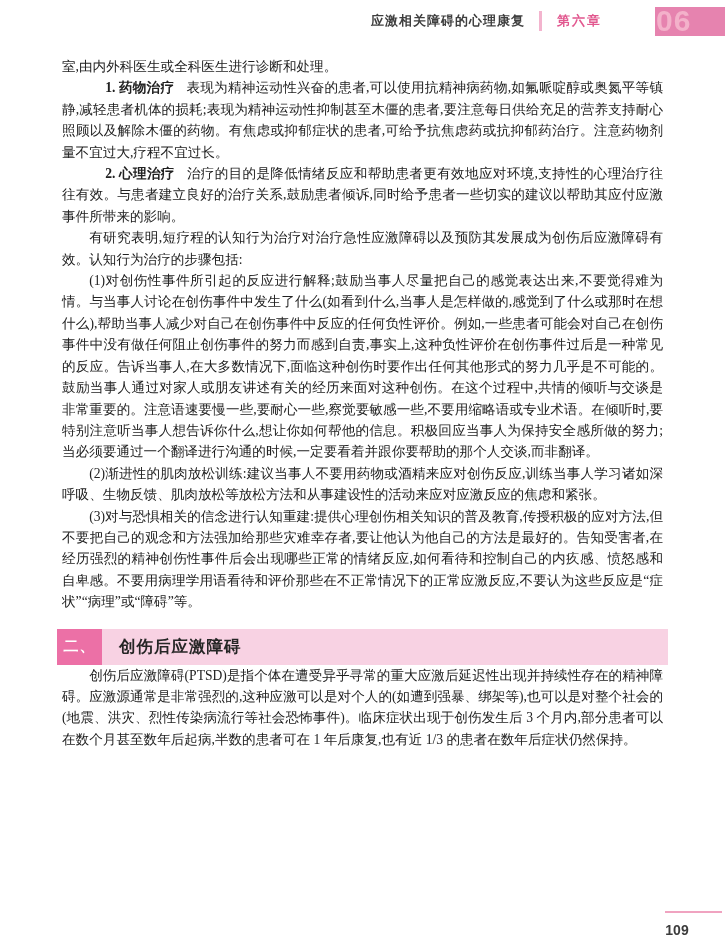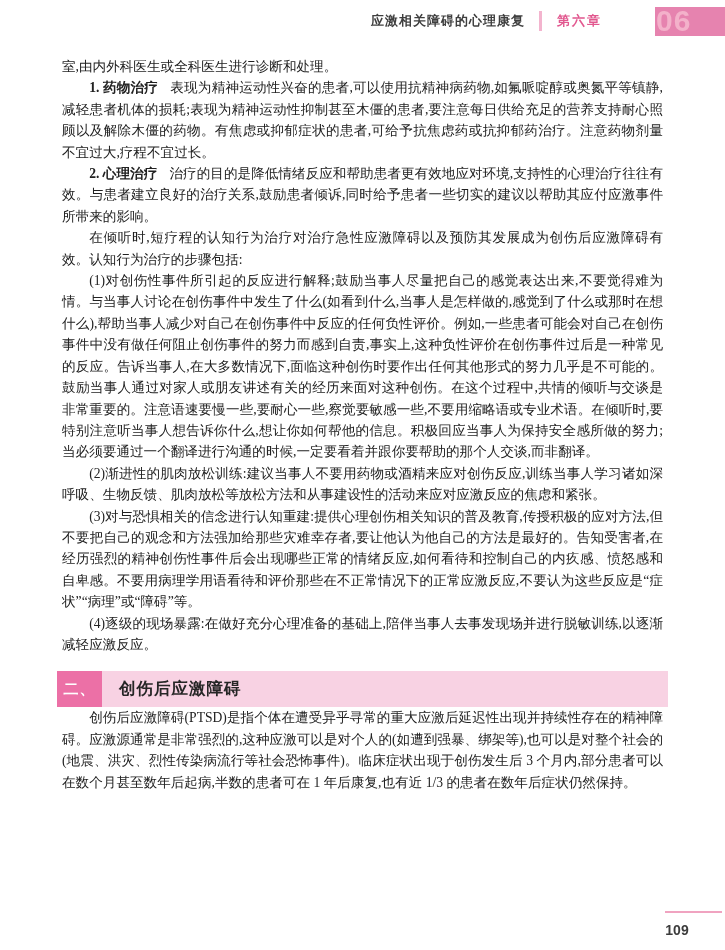"1. 药物治疗" .plabel { margin-left: none -> 16px }
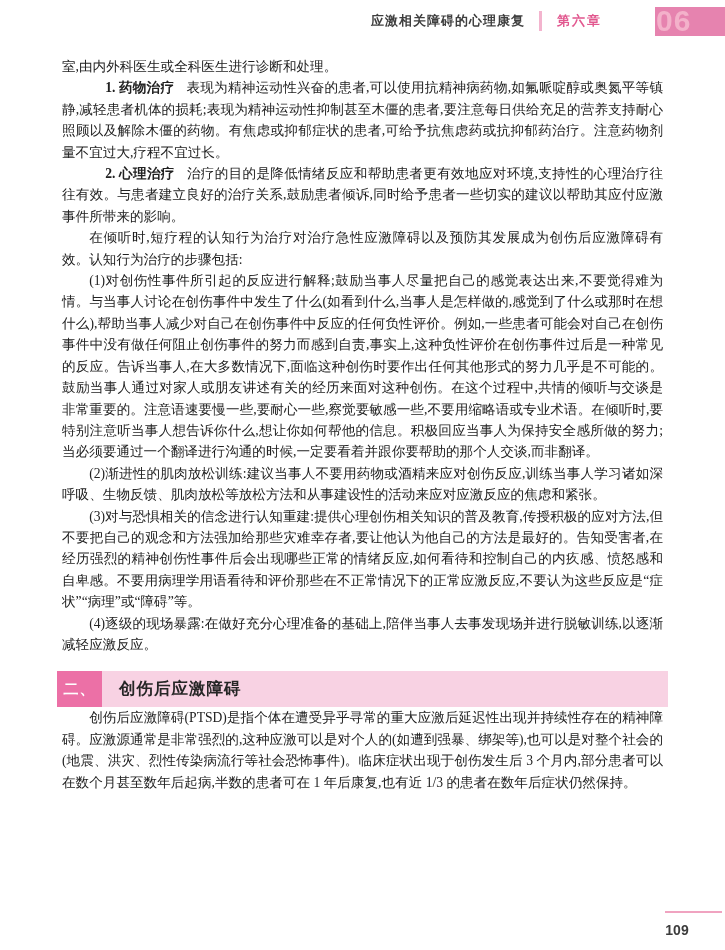"在倾听时,短疗程的认知行为治疗对治疗急性应激障碍以及预防其发展成为创伤后应激障碍" p { text: 在倾听时 -> 有研究表明 }
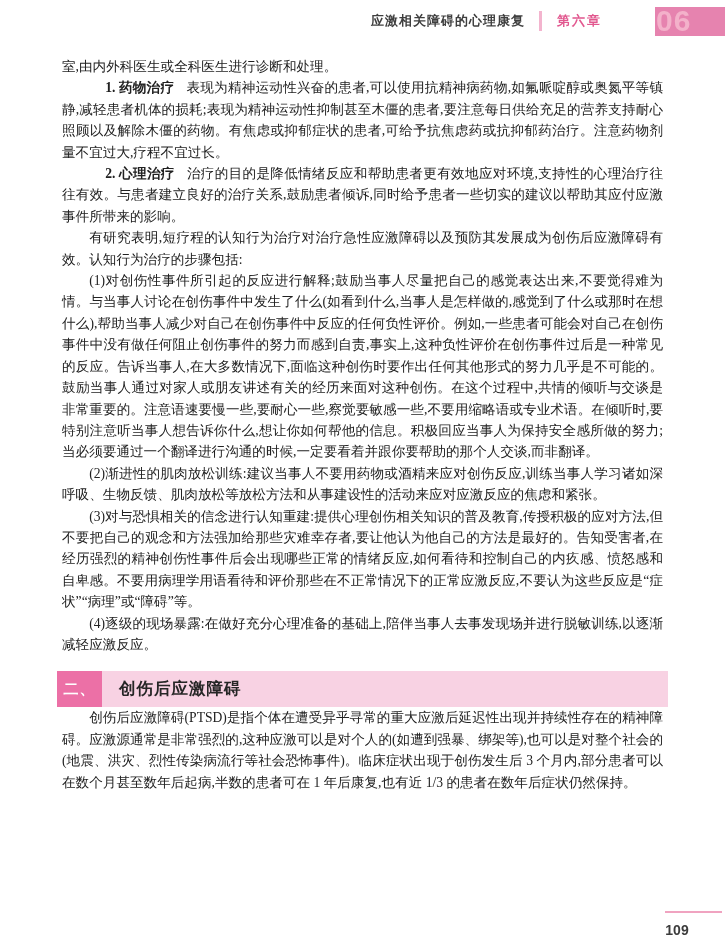"(4)逐级的现场暴露:在做好充分心理准备的基础上,陪伴当事人去事发现场并进行脱敏" p { html: <p>(4)逐级的现场暴露:在做好充分心理准备的基础上,陪伴当事人去事发现场并进行脱敏训练,以逐渐减轻应激反应。</p> -> none }
